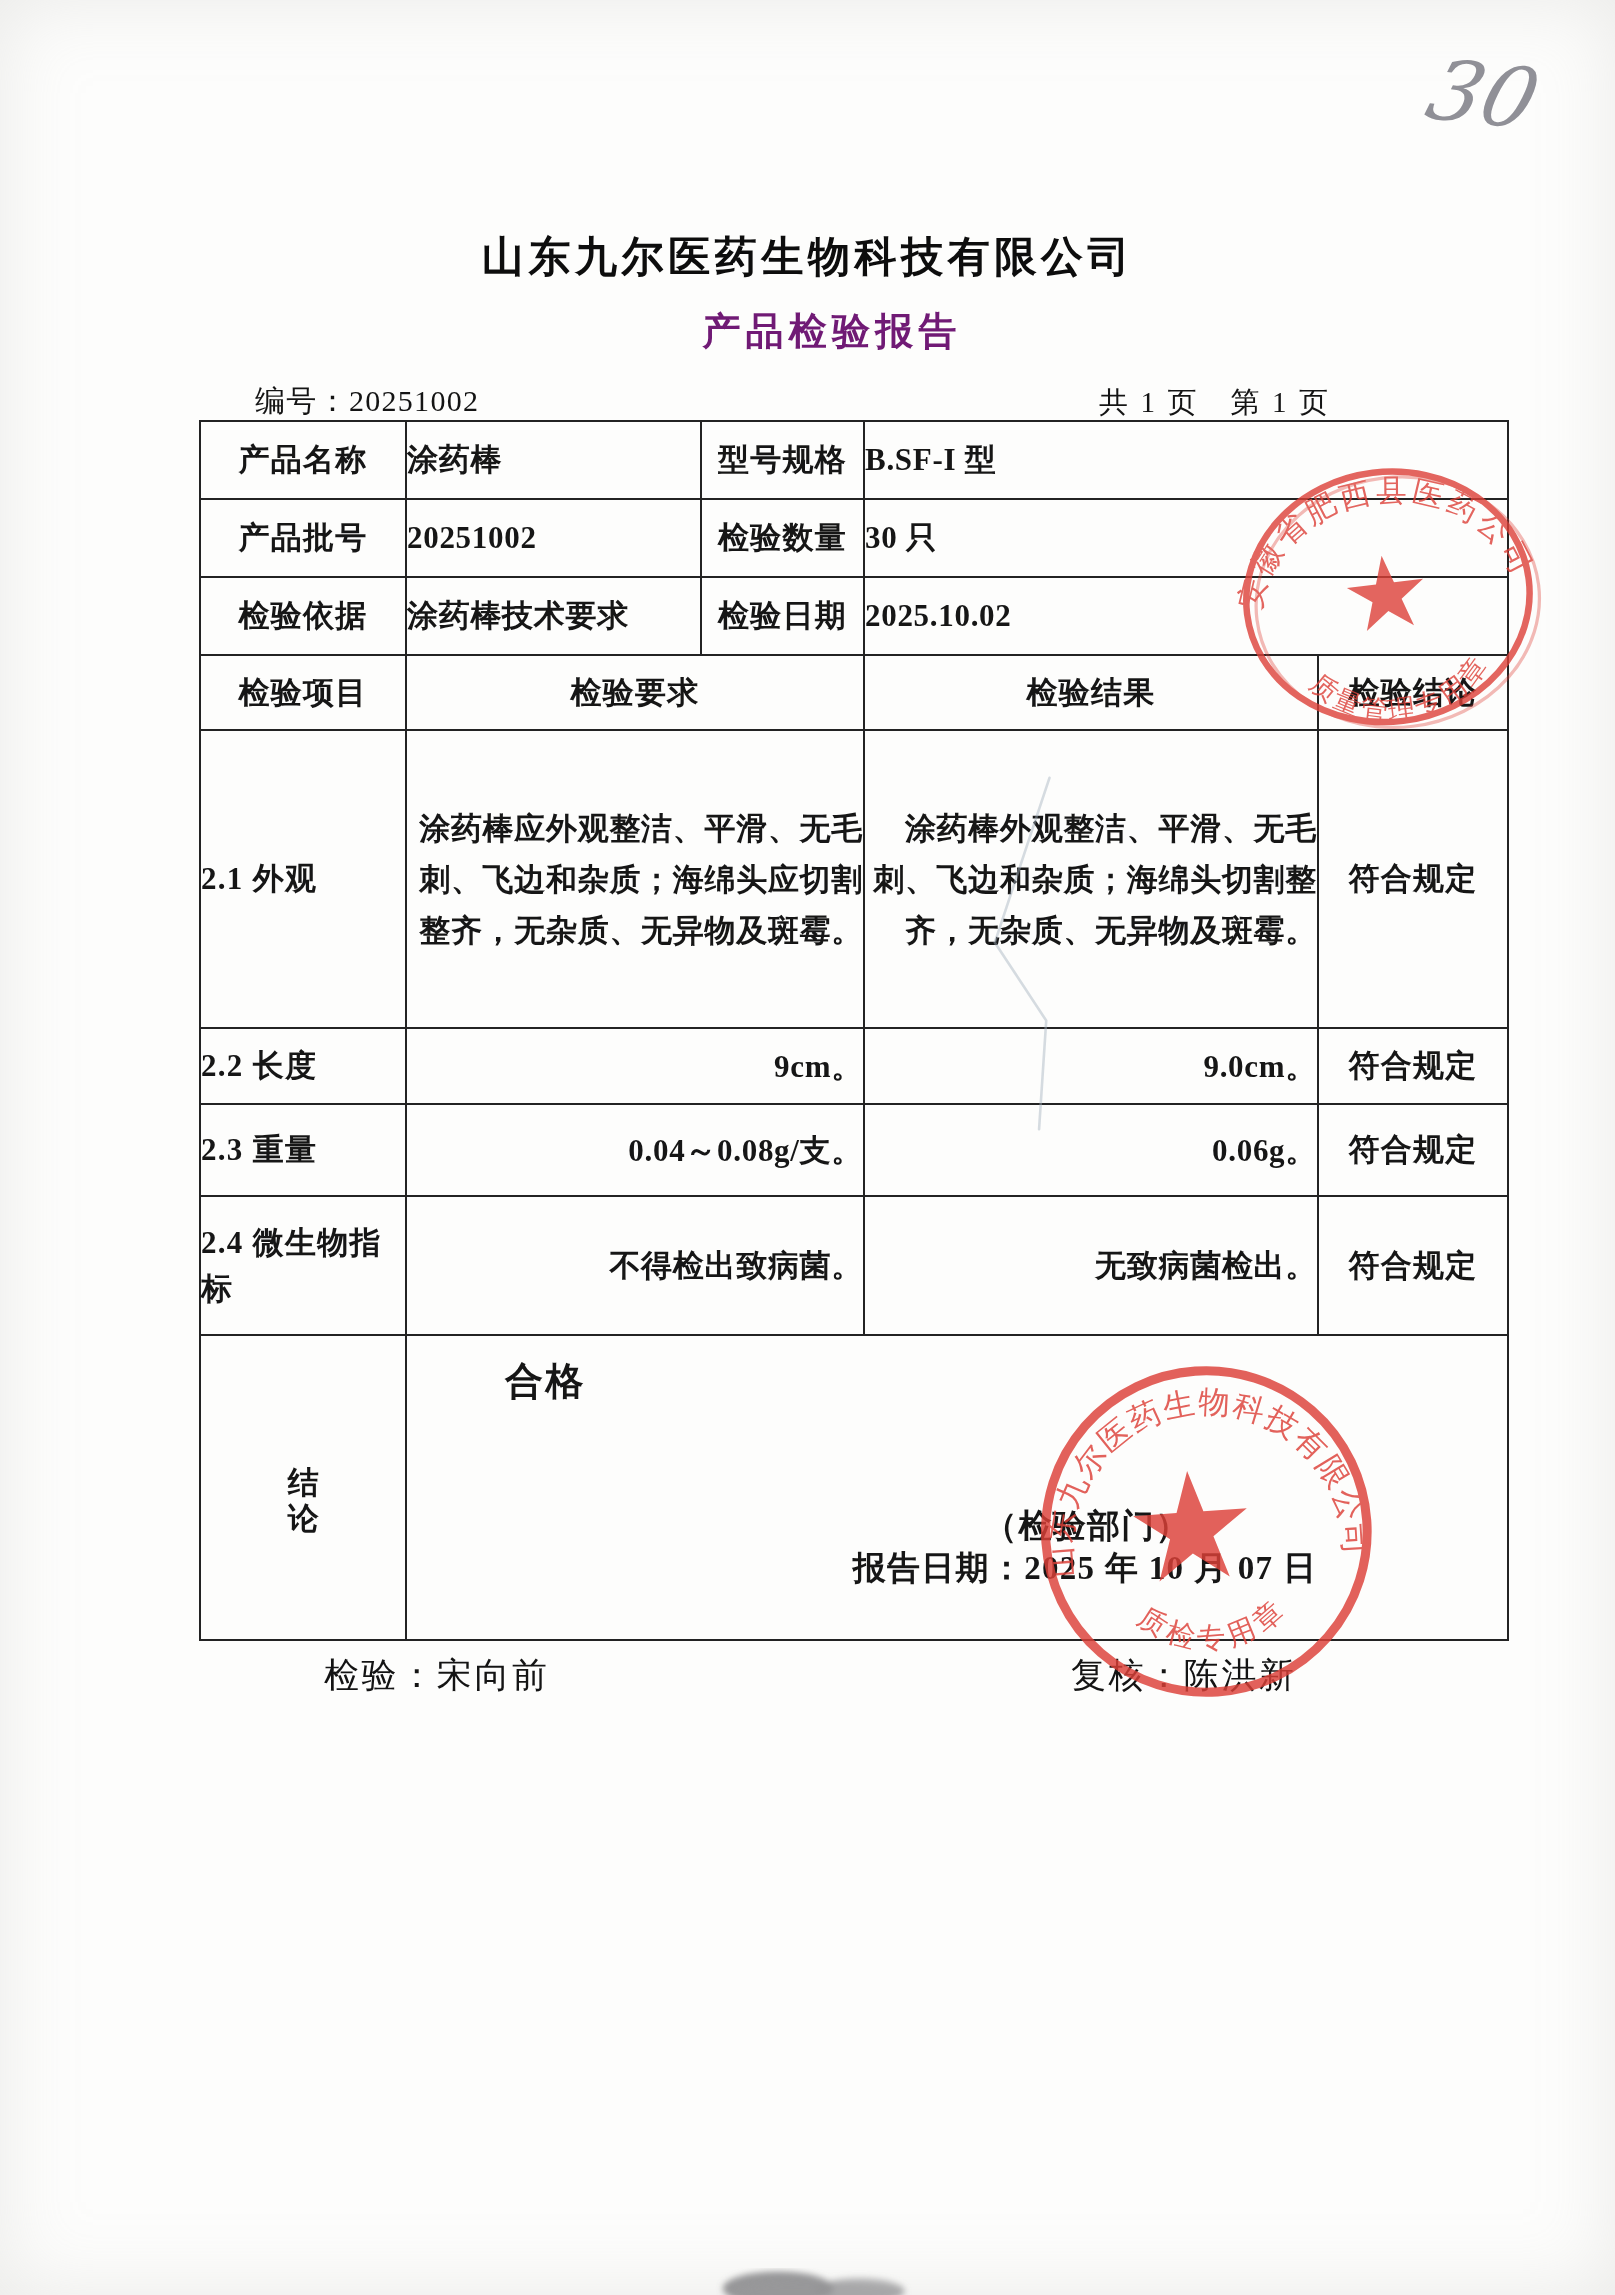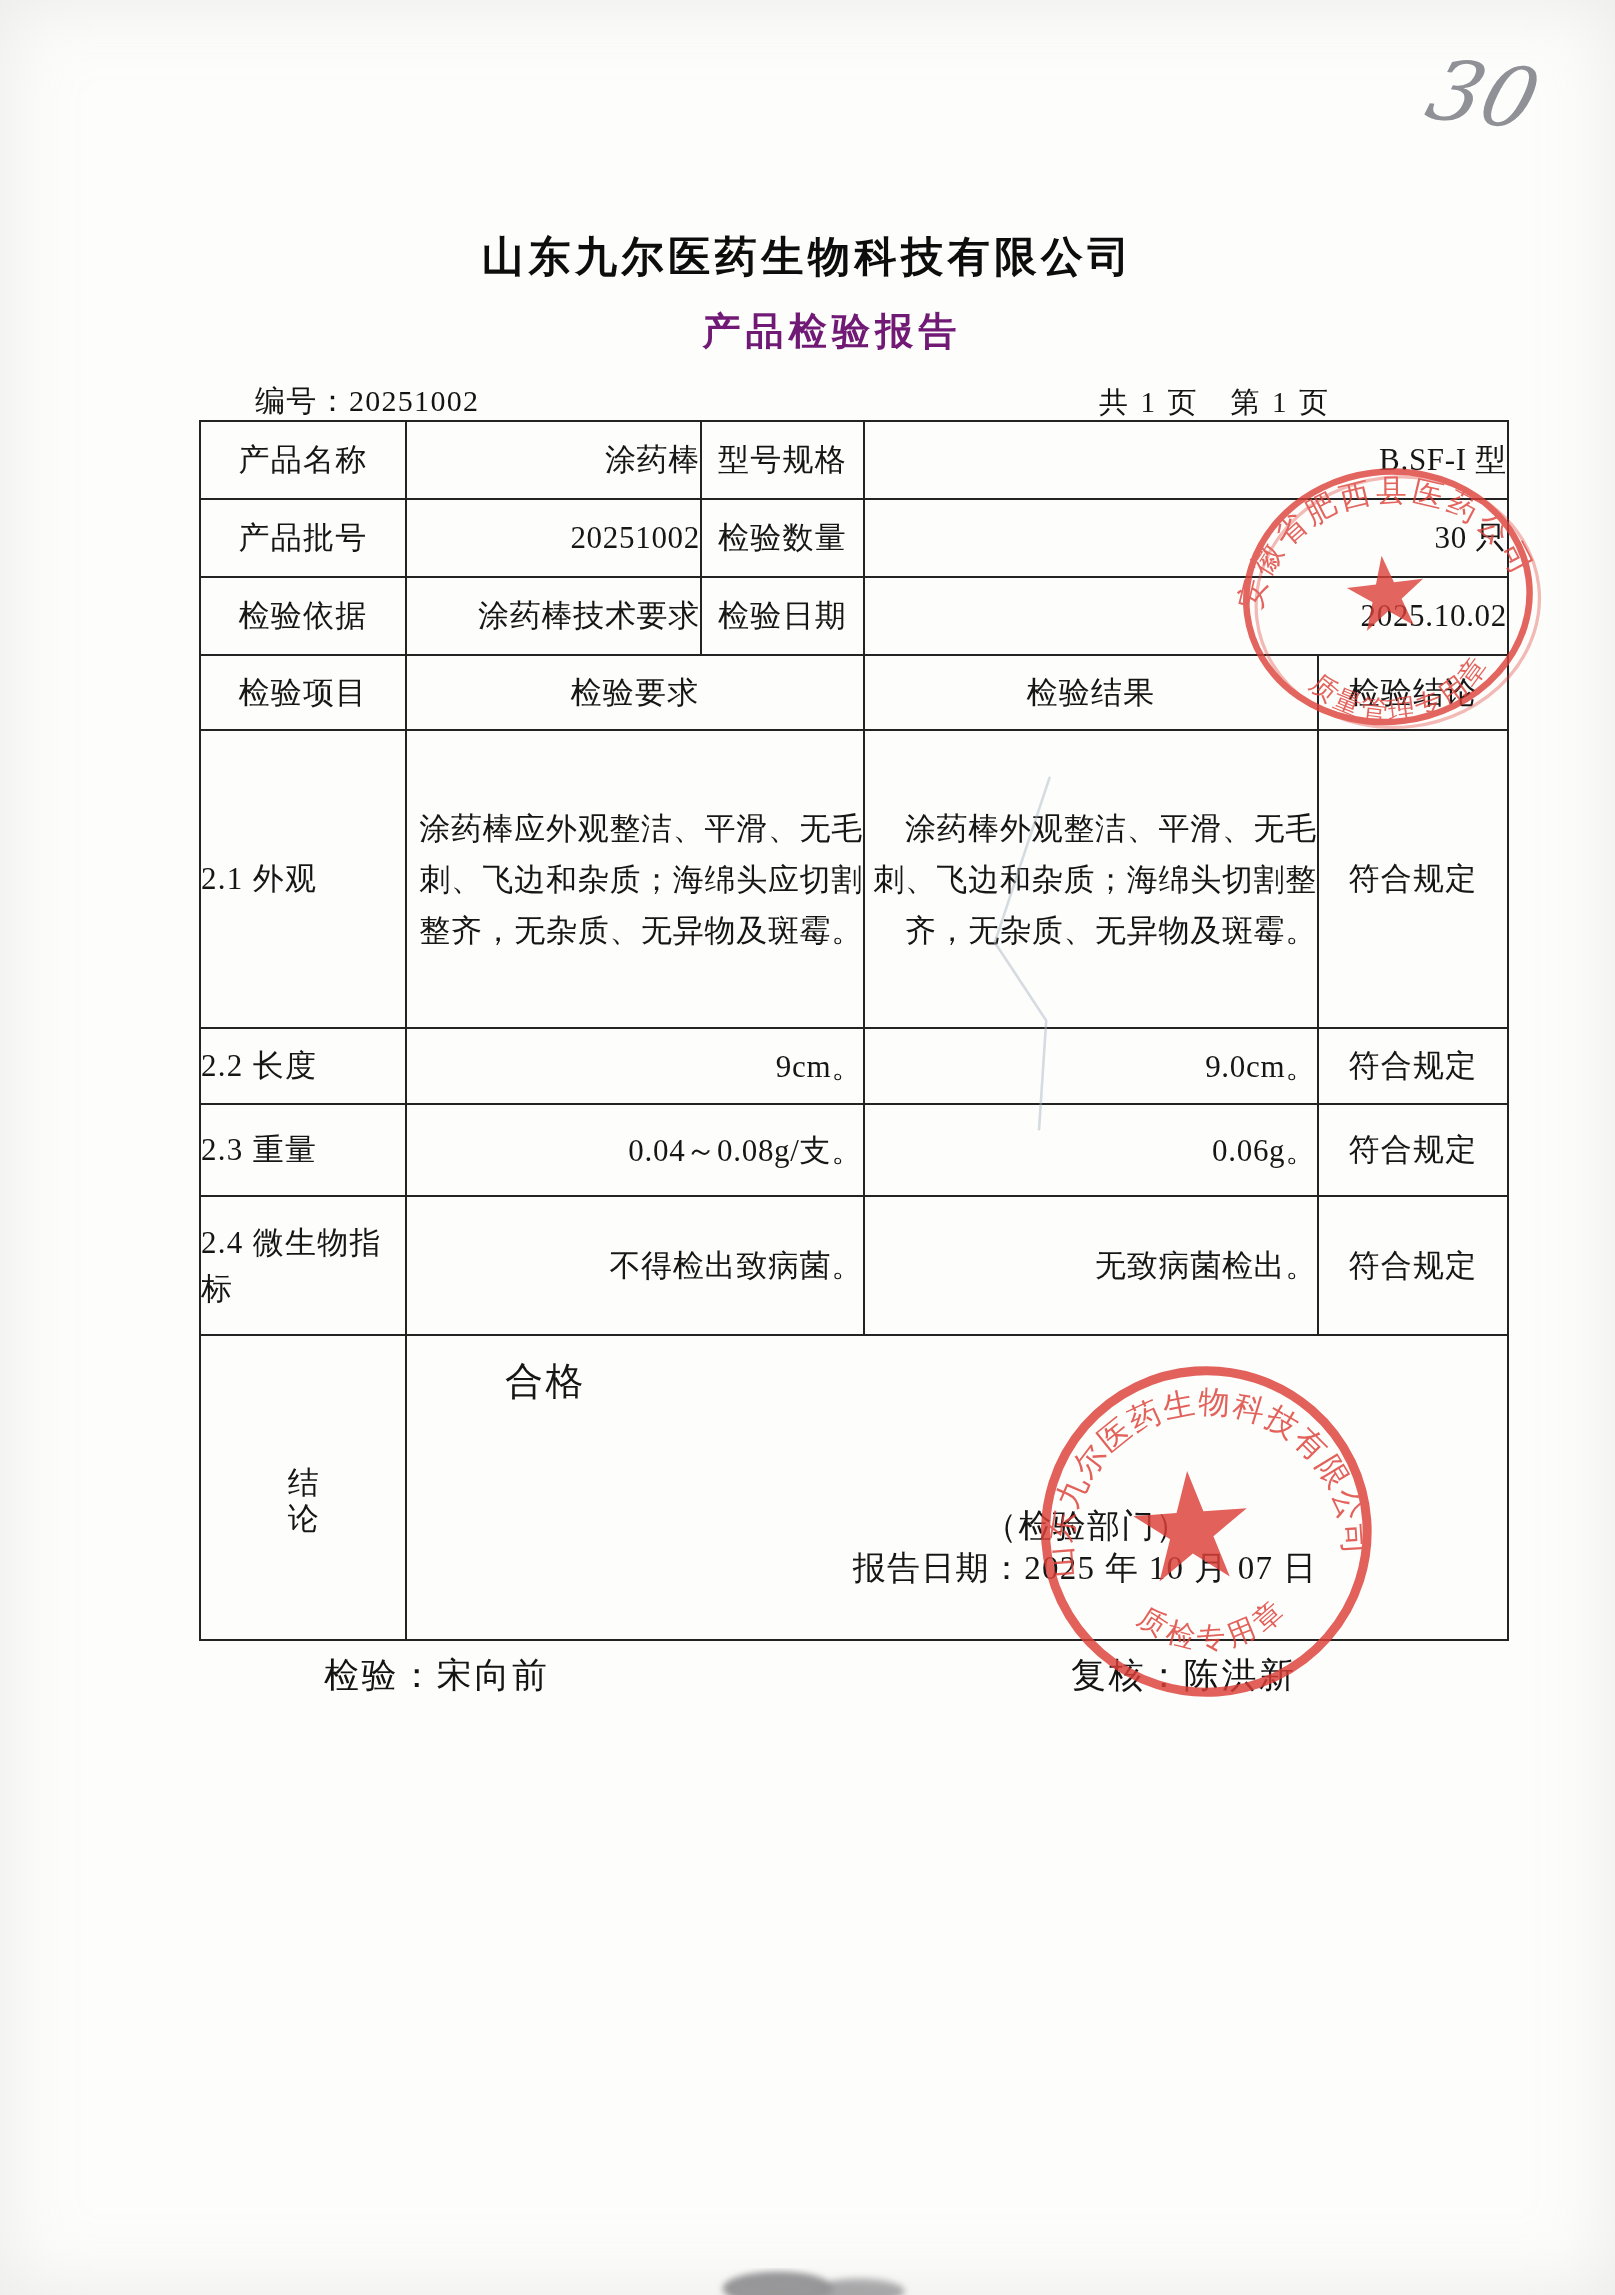"产品名称" table.report { font-weight: none -> bold }
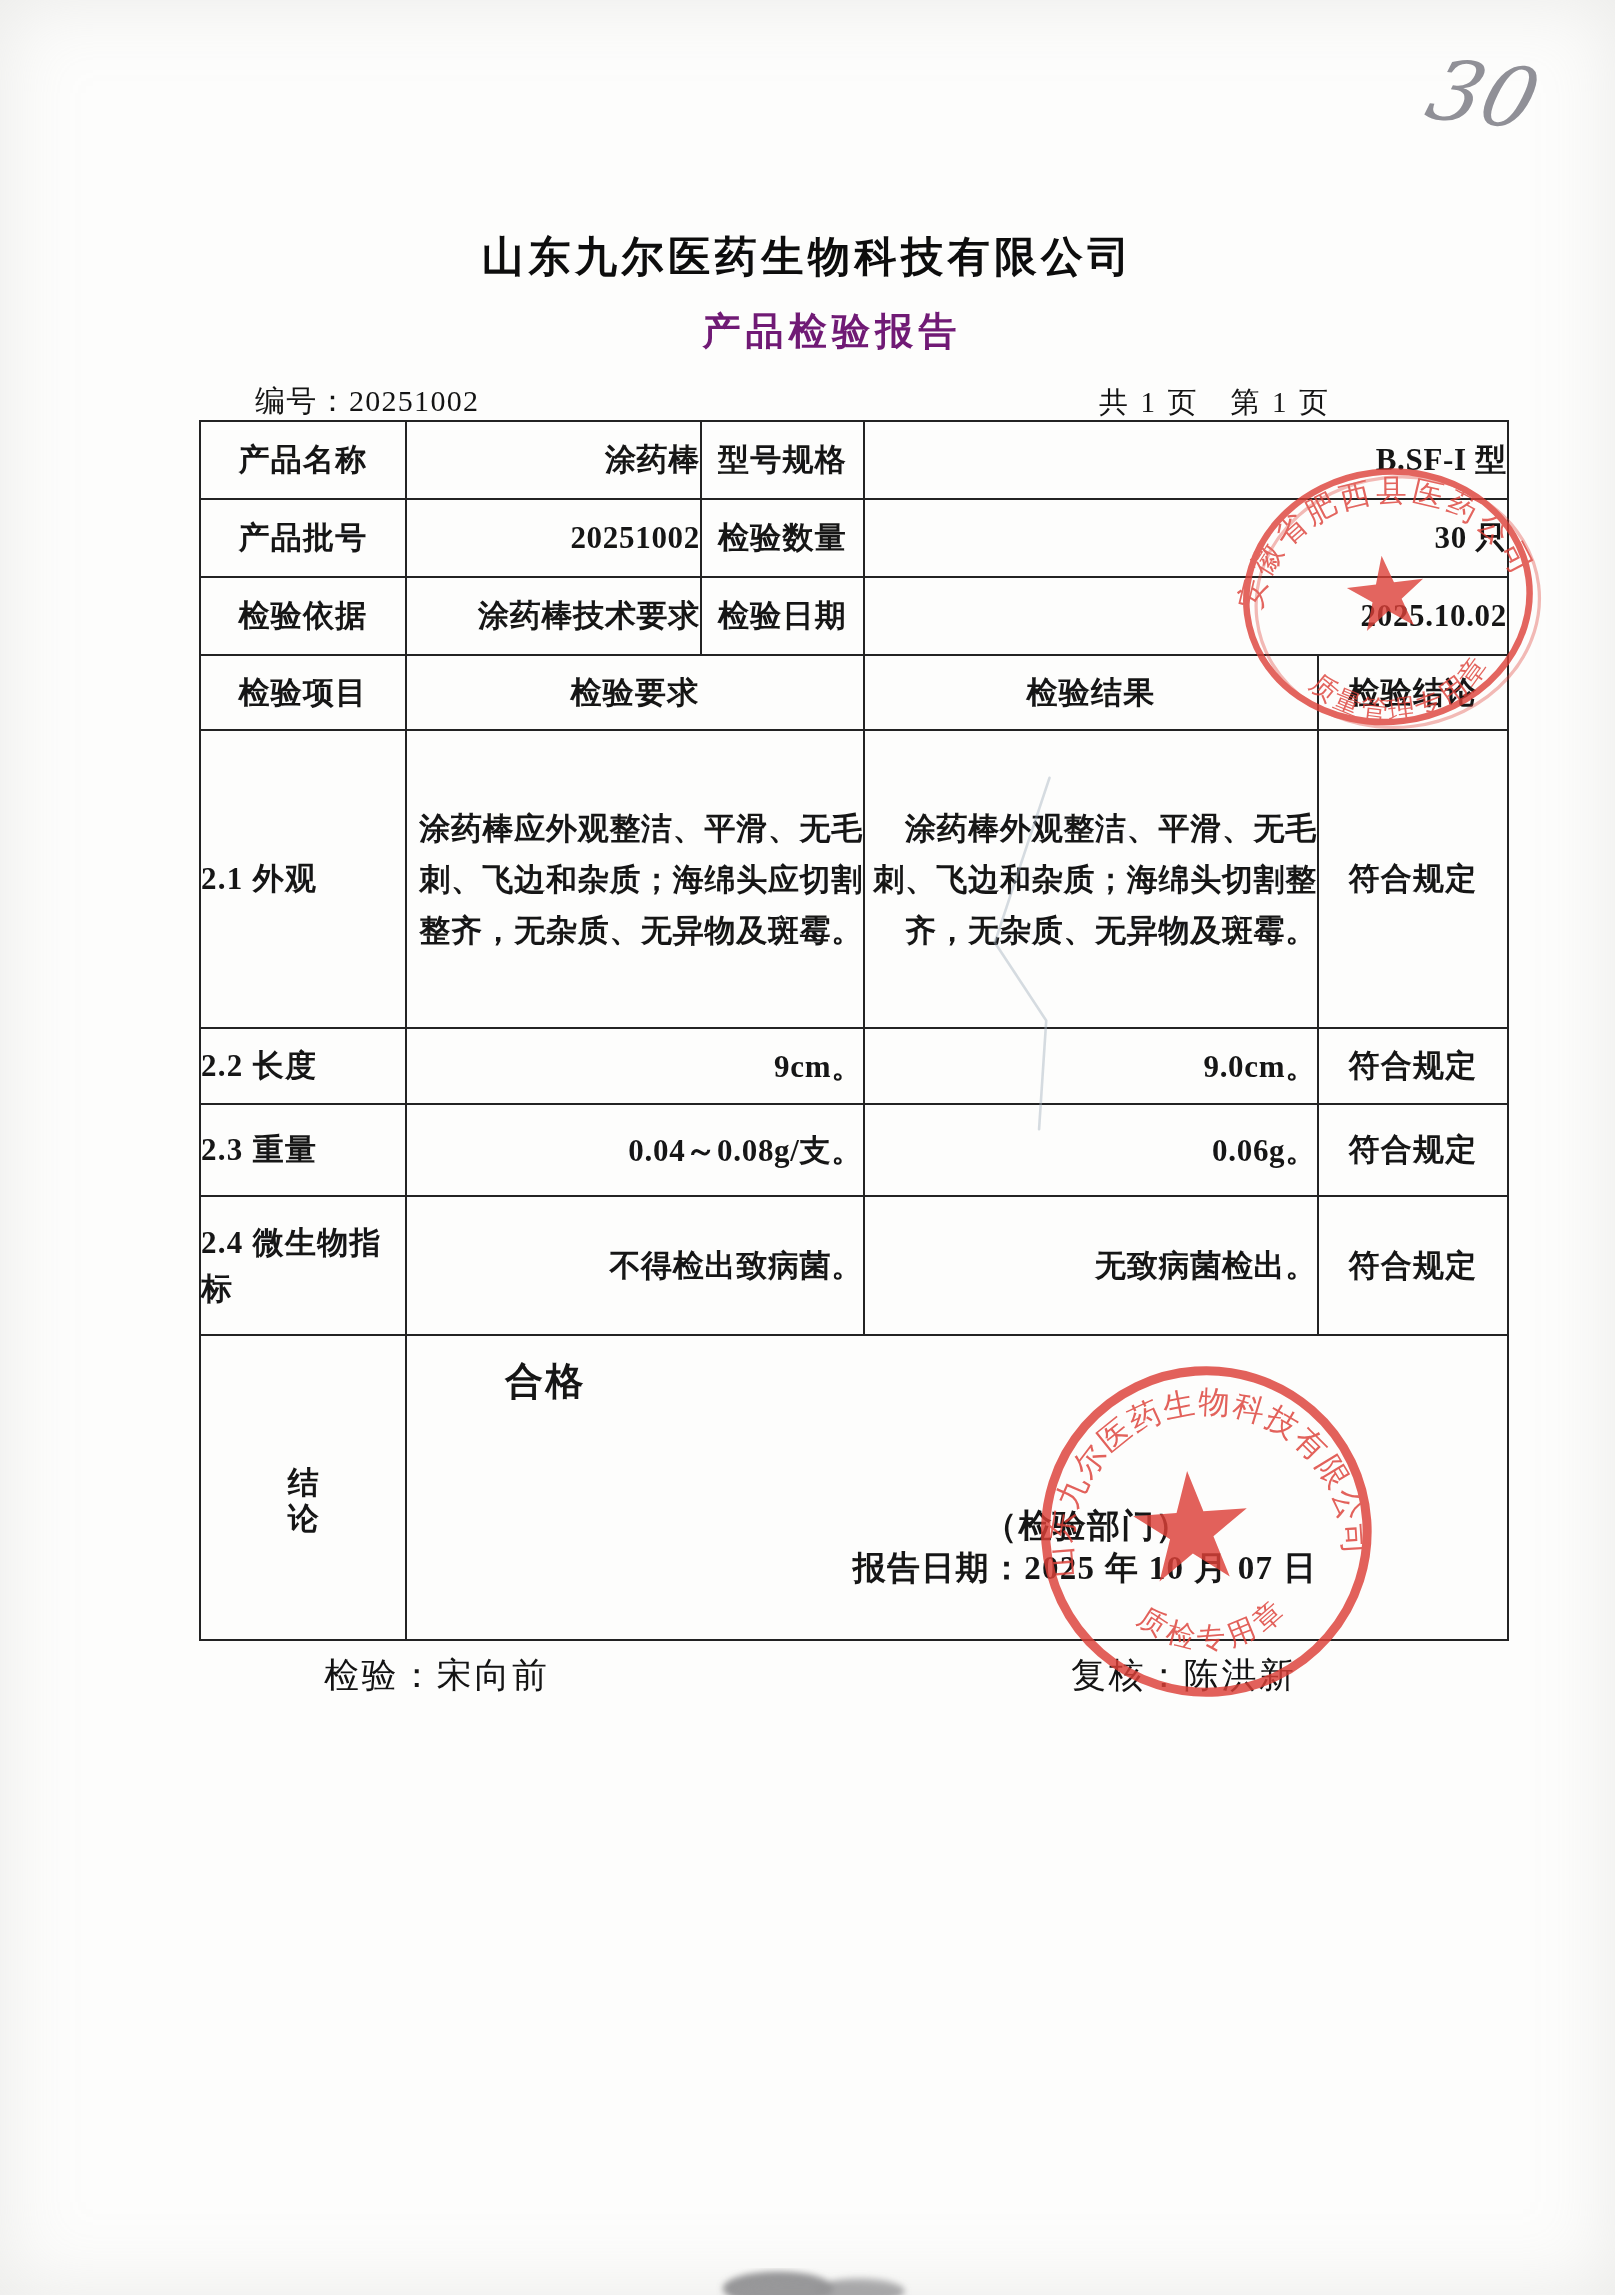"涂药棒" td.val { text-align: right -> left }
